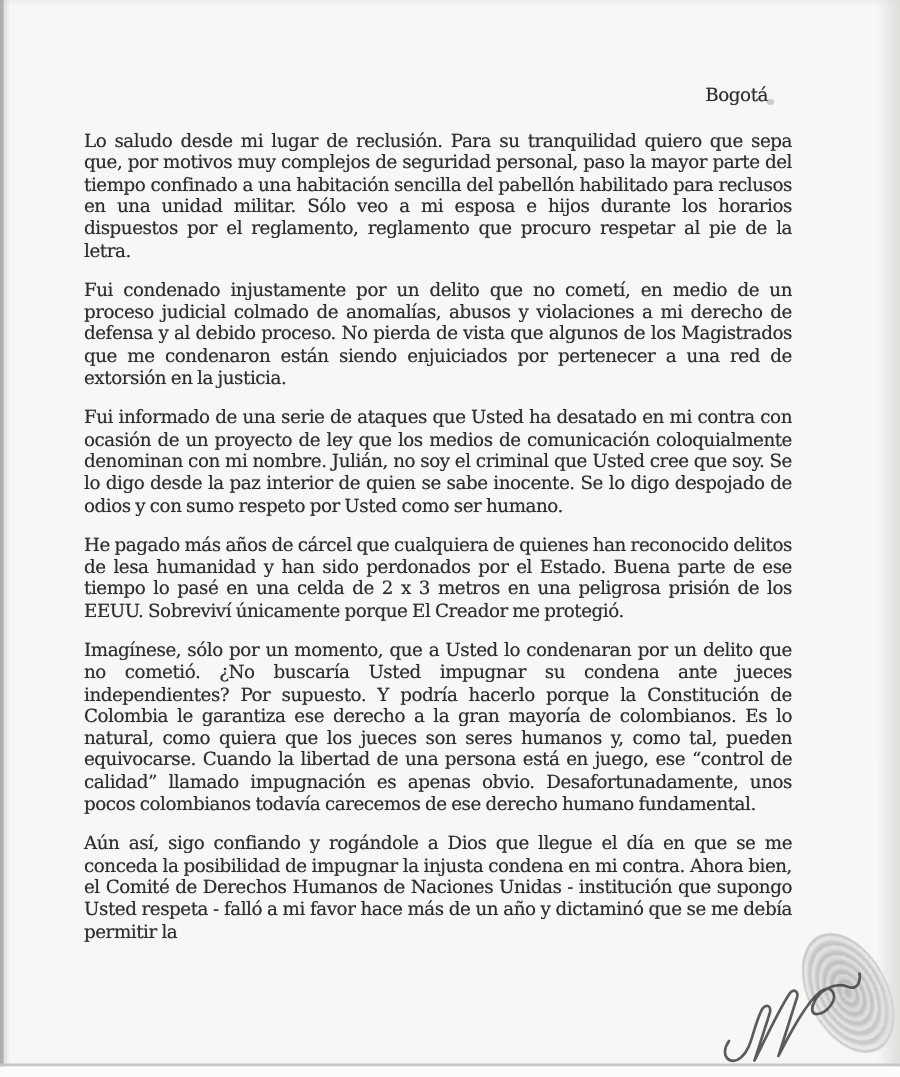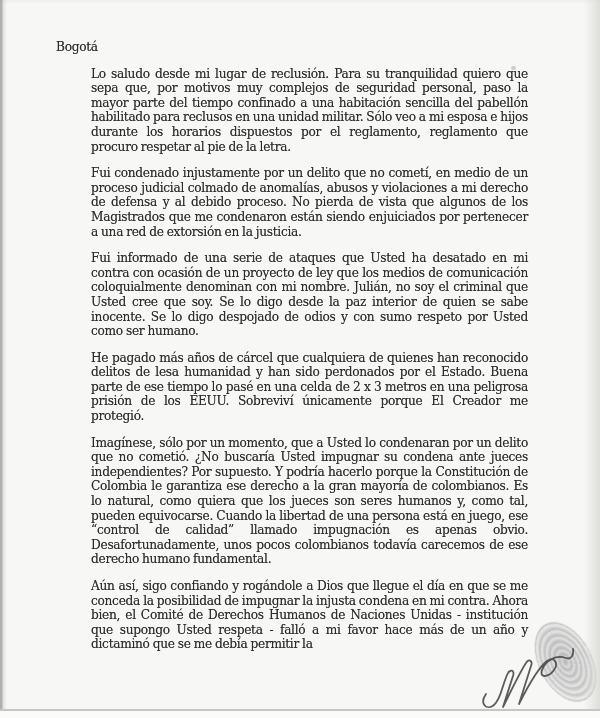"Bogotá" .letter .line { margin: 0 -> 16px; text-align: none -> right }
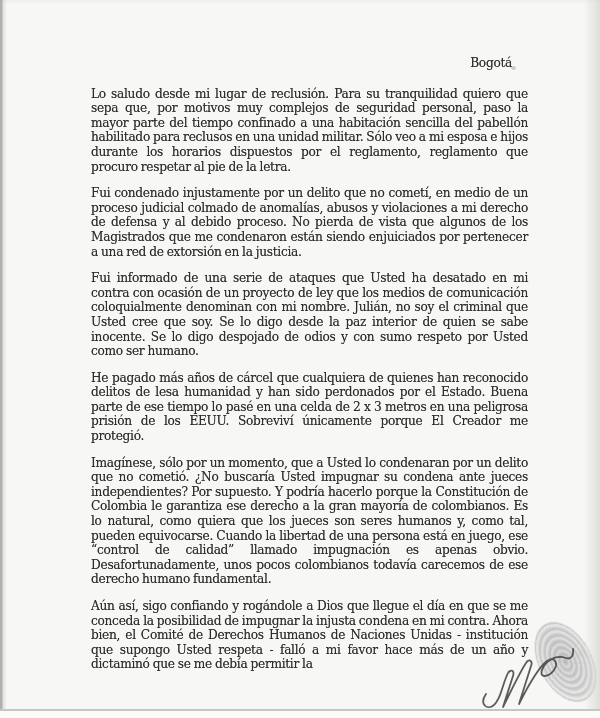"Lo saludo desde mi lugar" .body-paragraphs { margin-left: 35px -> none }
